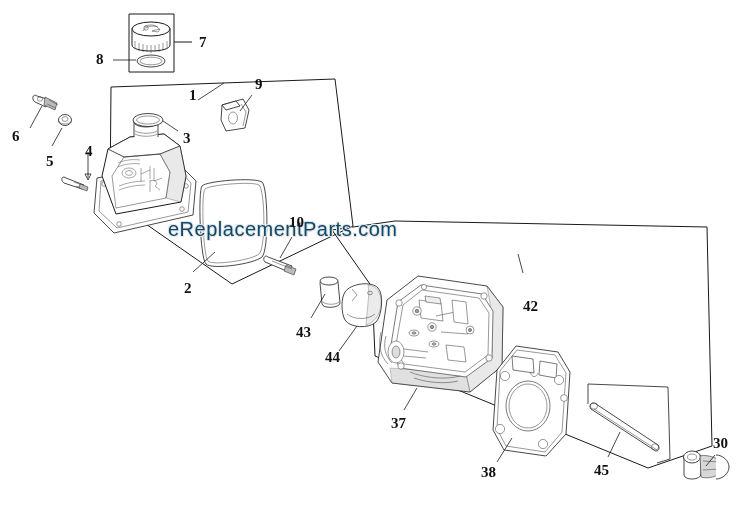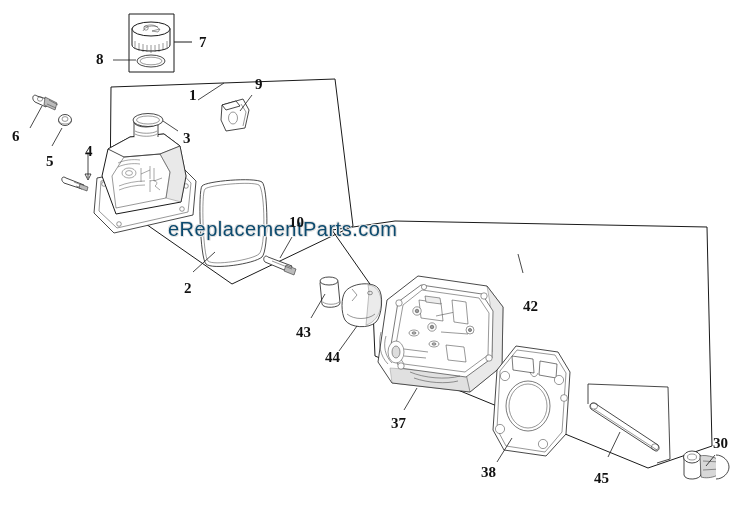"45" div.callout { margin-top: 8px -> none }
